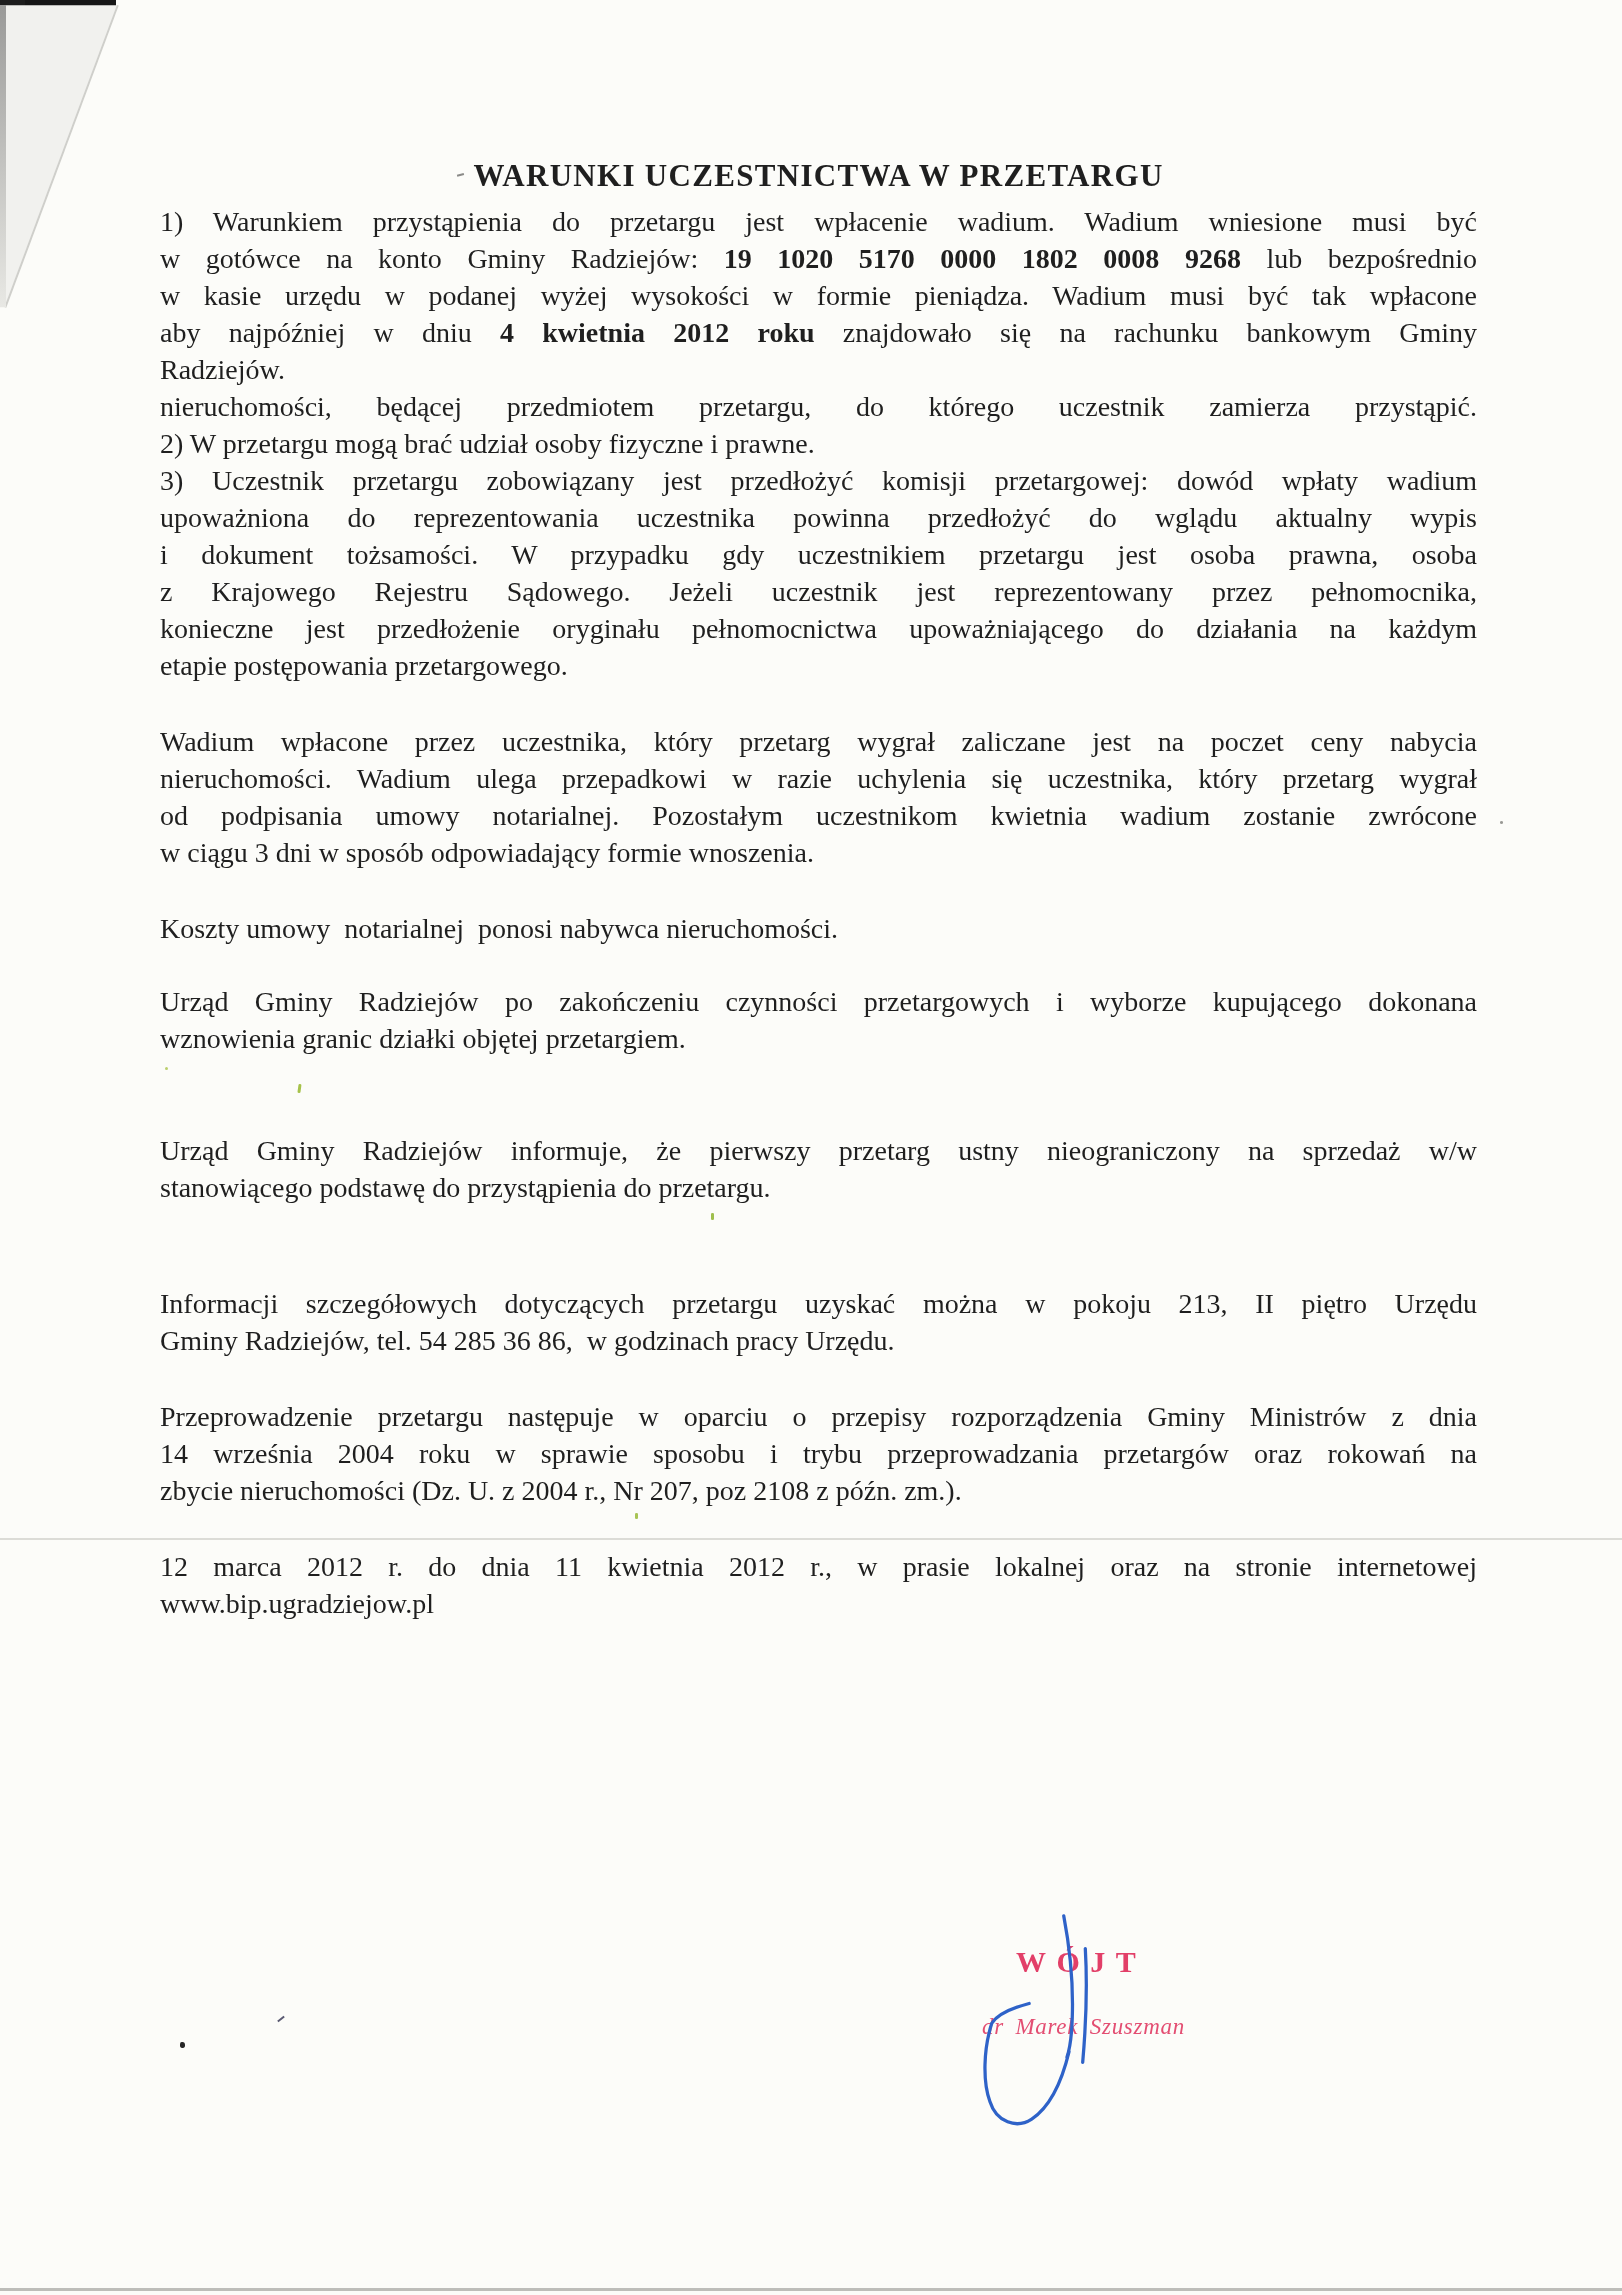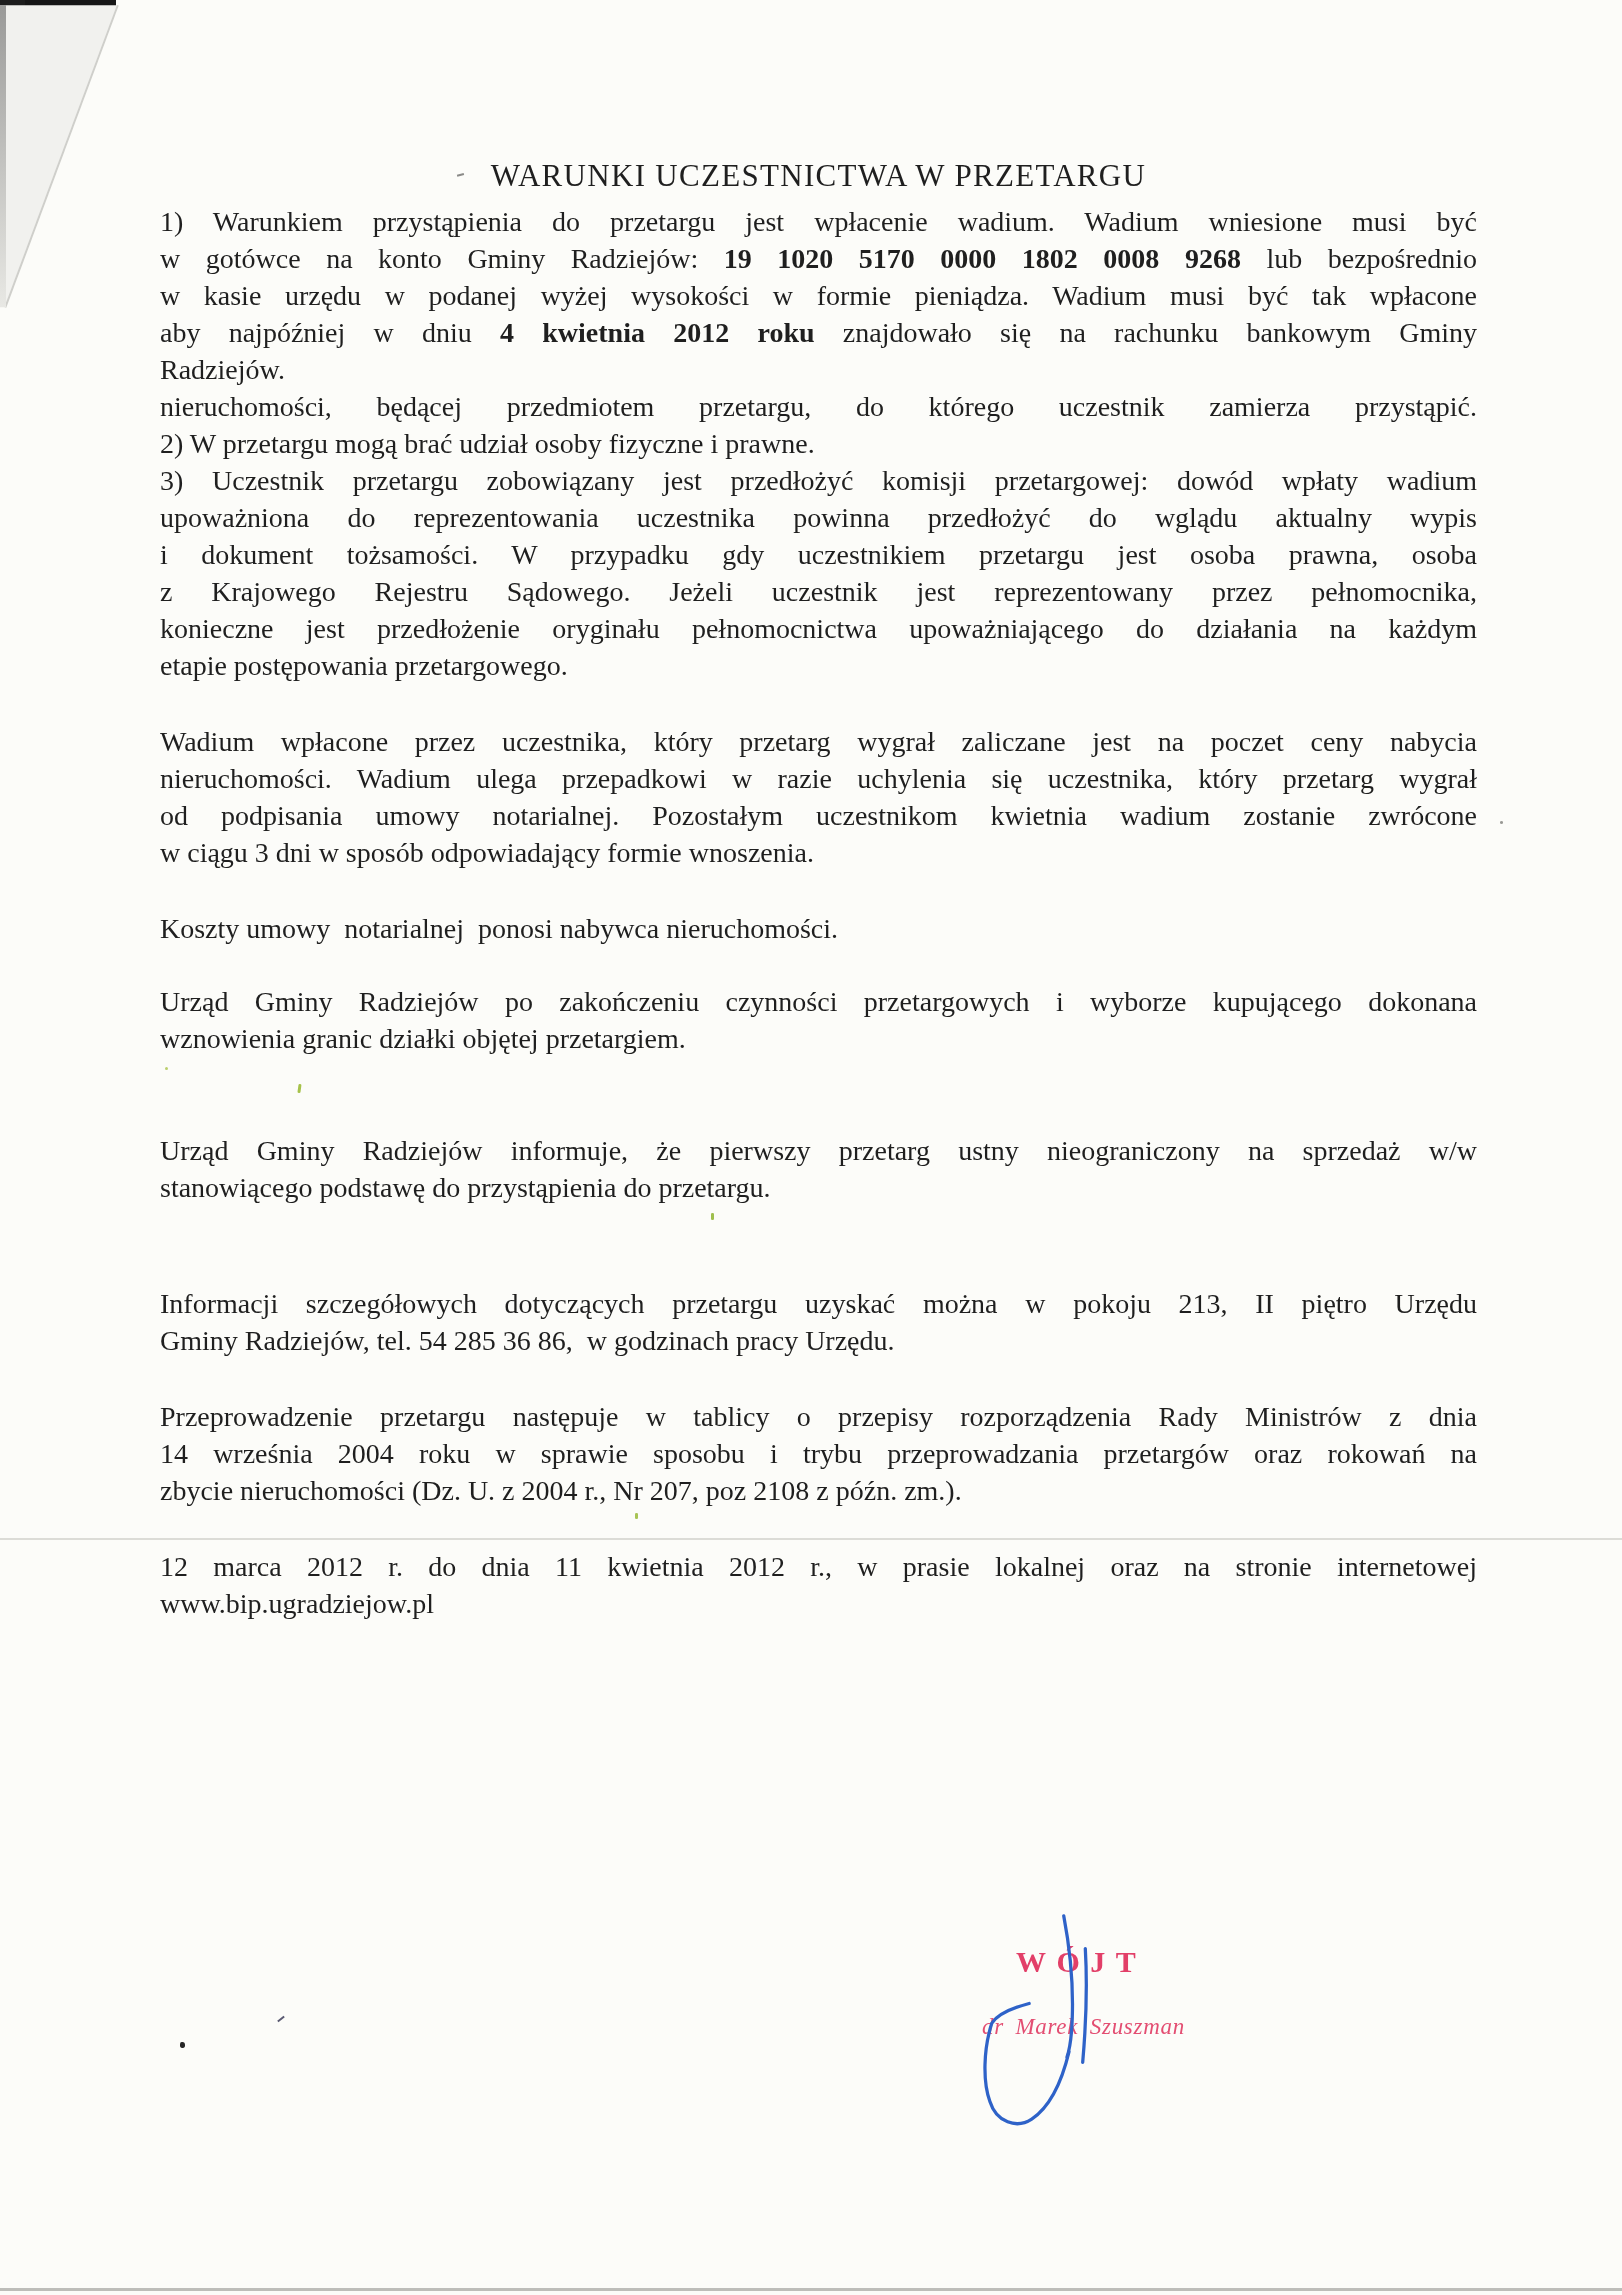"WARUNKI UCZESTNICTWA W PRZETARGU" .title { font-weight: normal -> bold }
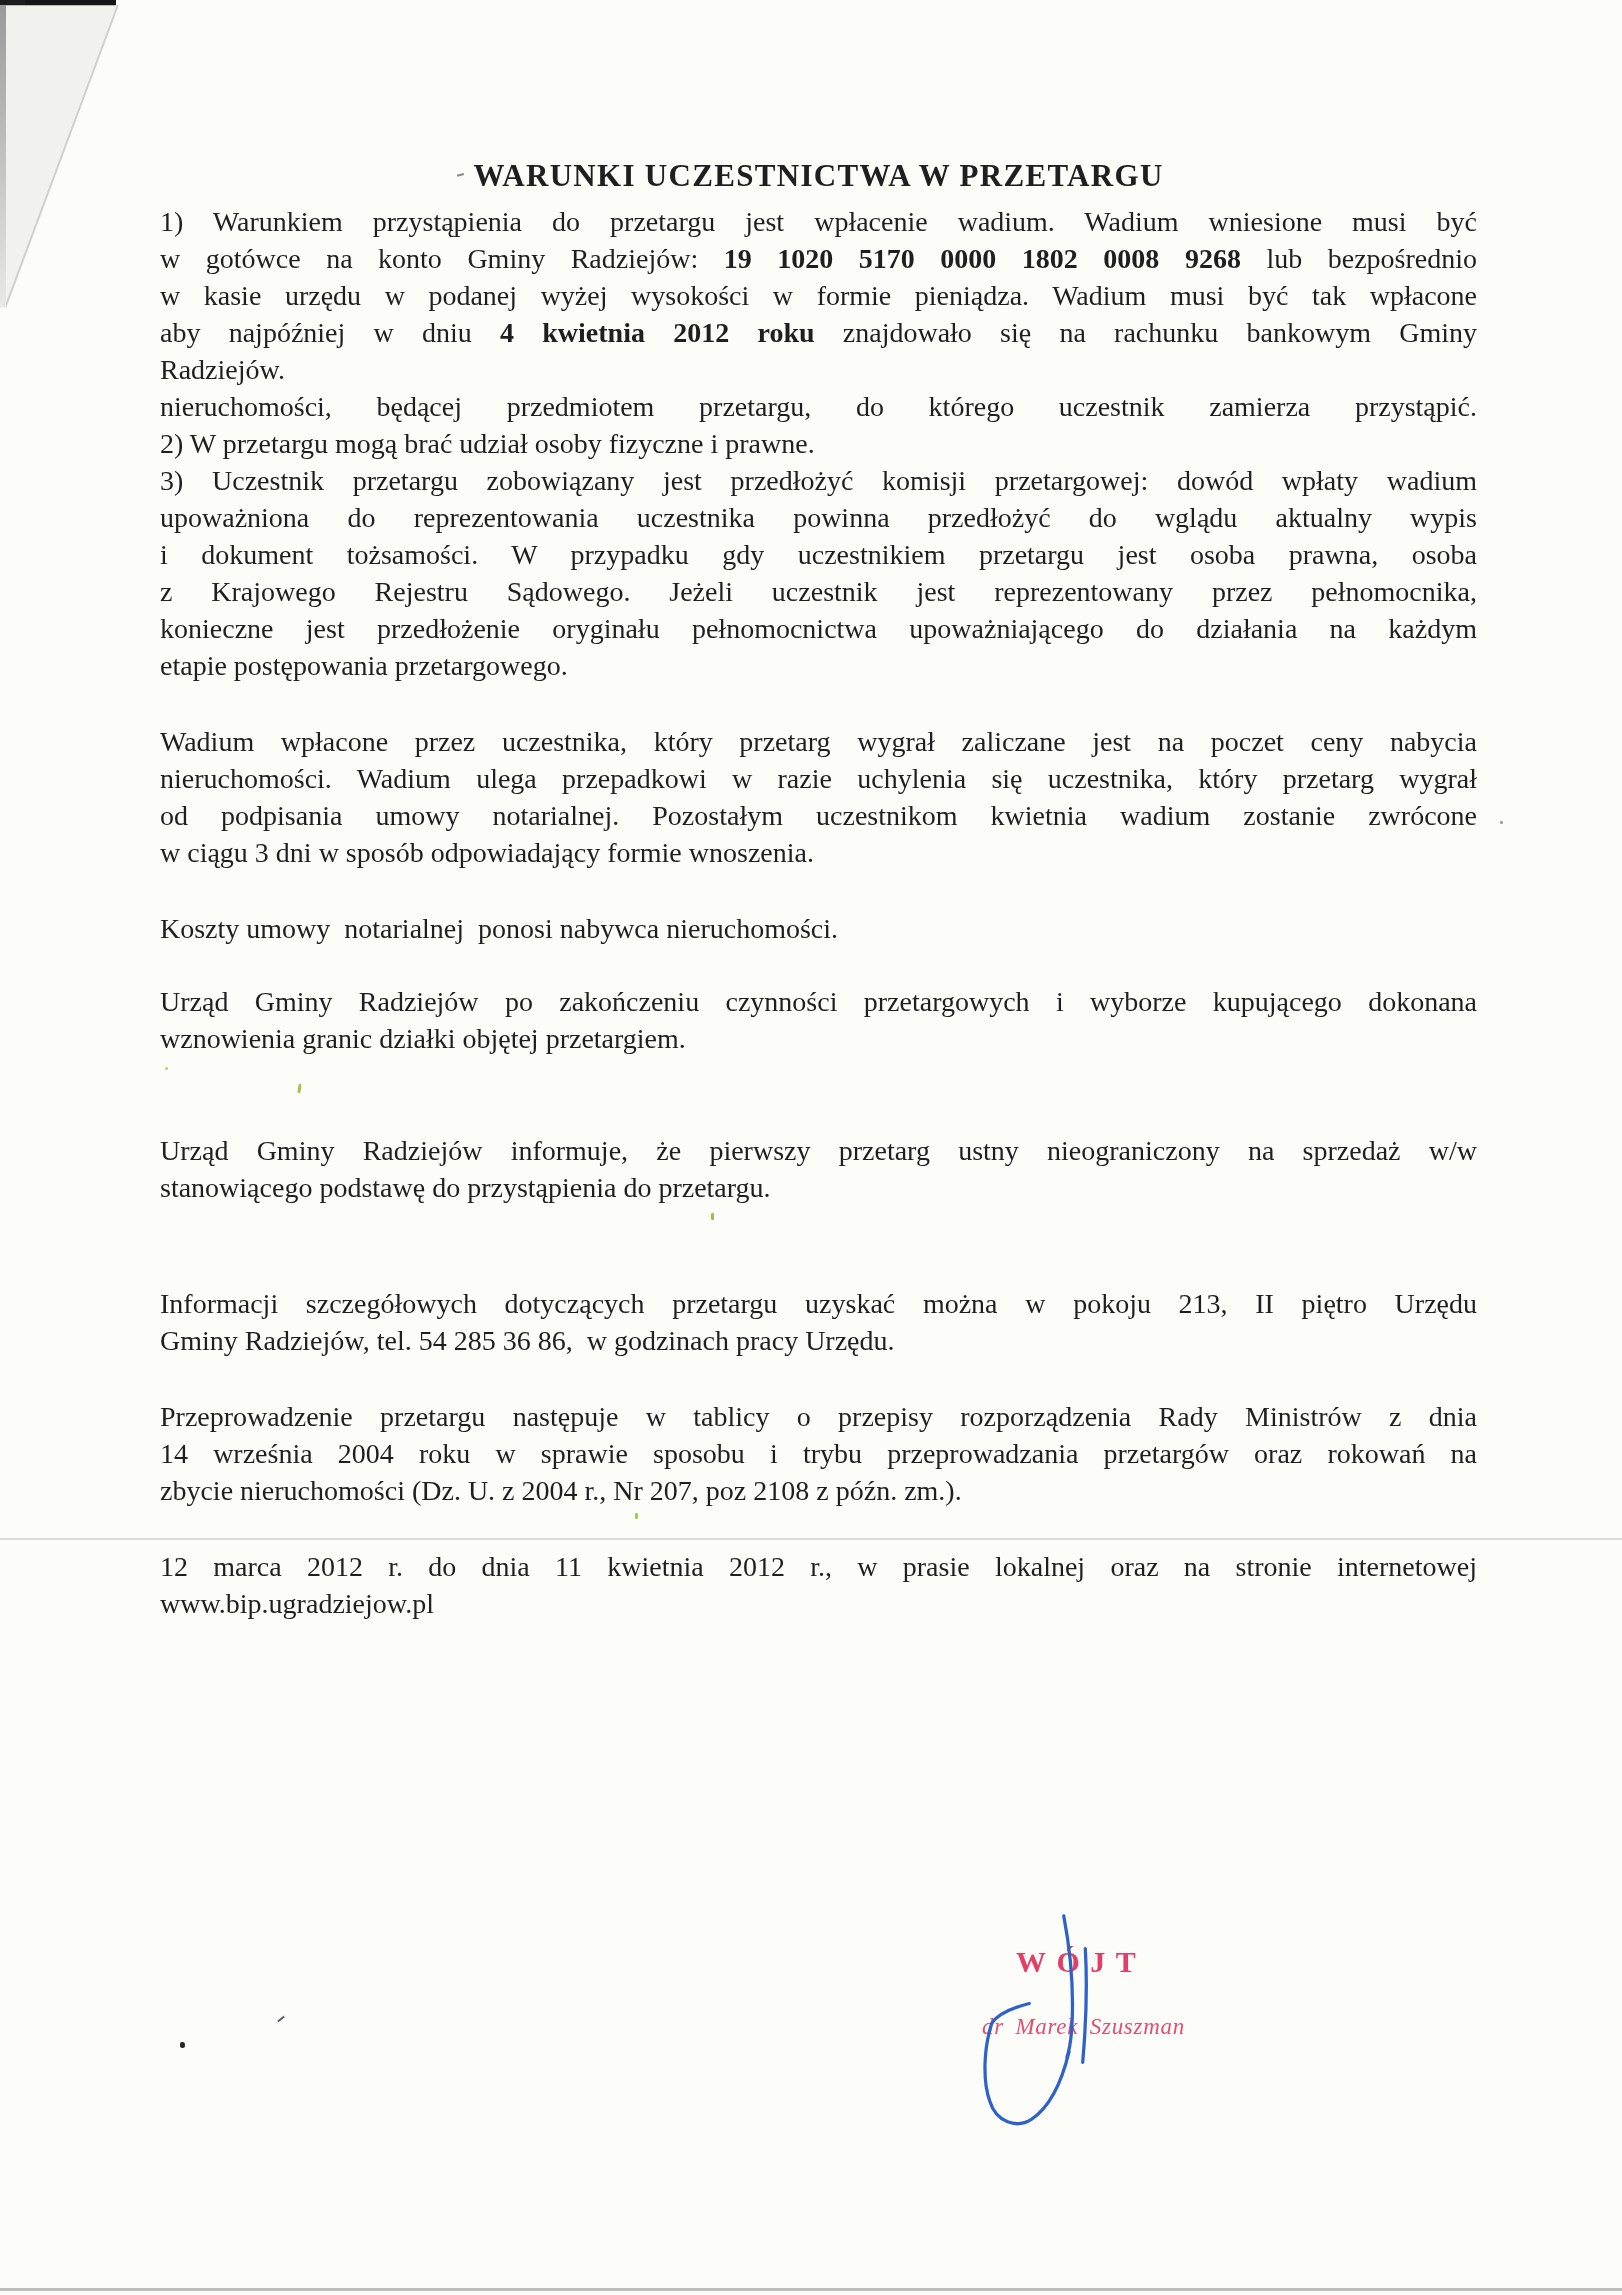"Przeprowadzenie przetargu następuje w" span { text: tablicy o przepisy rozporządzenia Rady -> oparciu o przepisy rozporządzenia Gminy }
